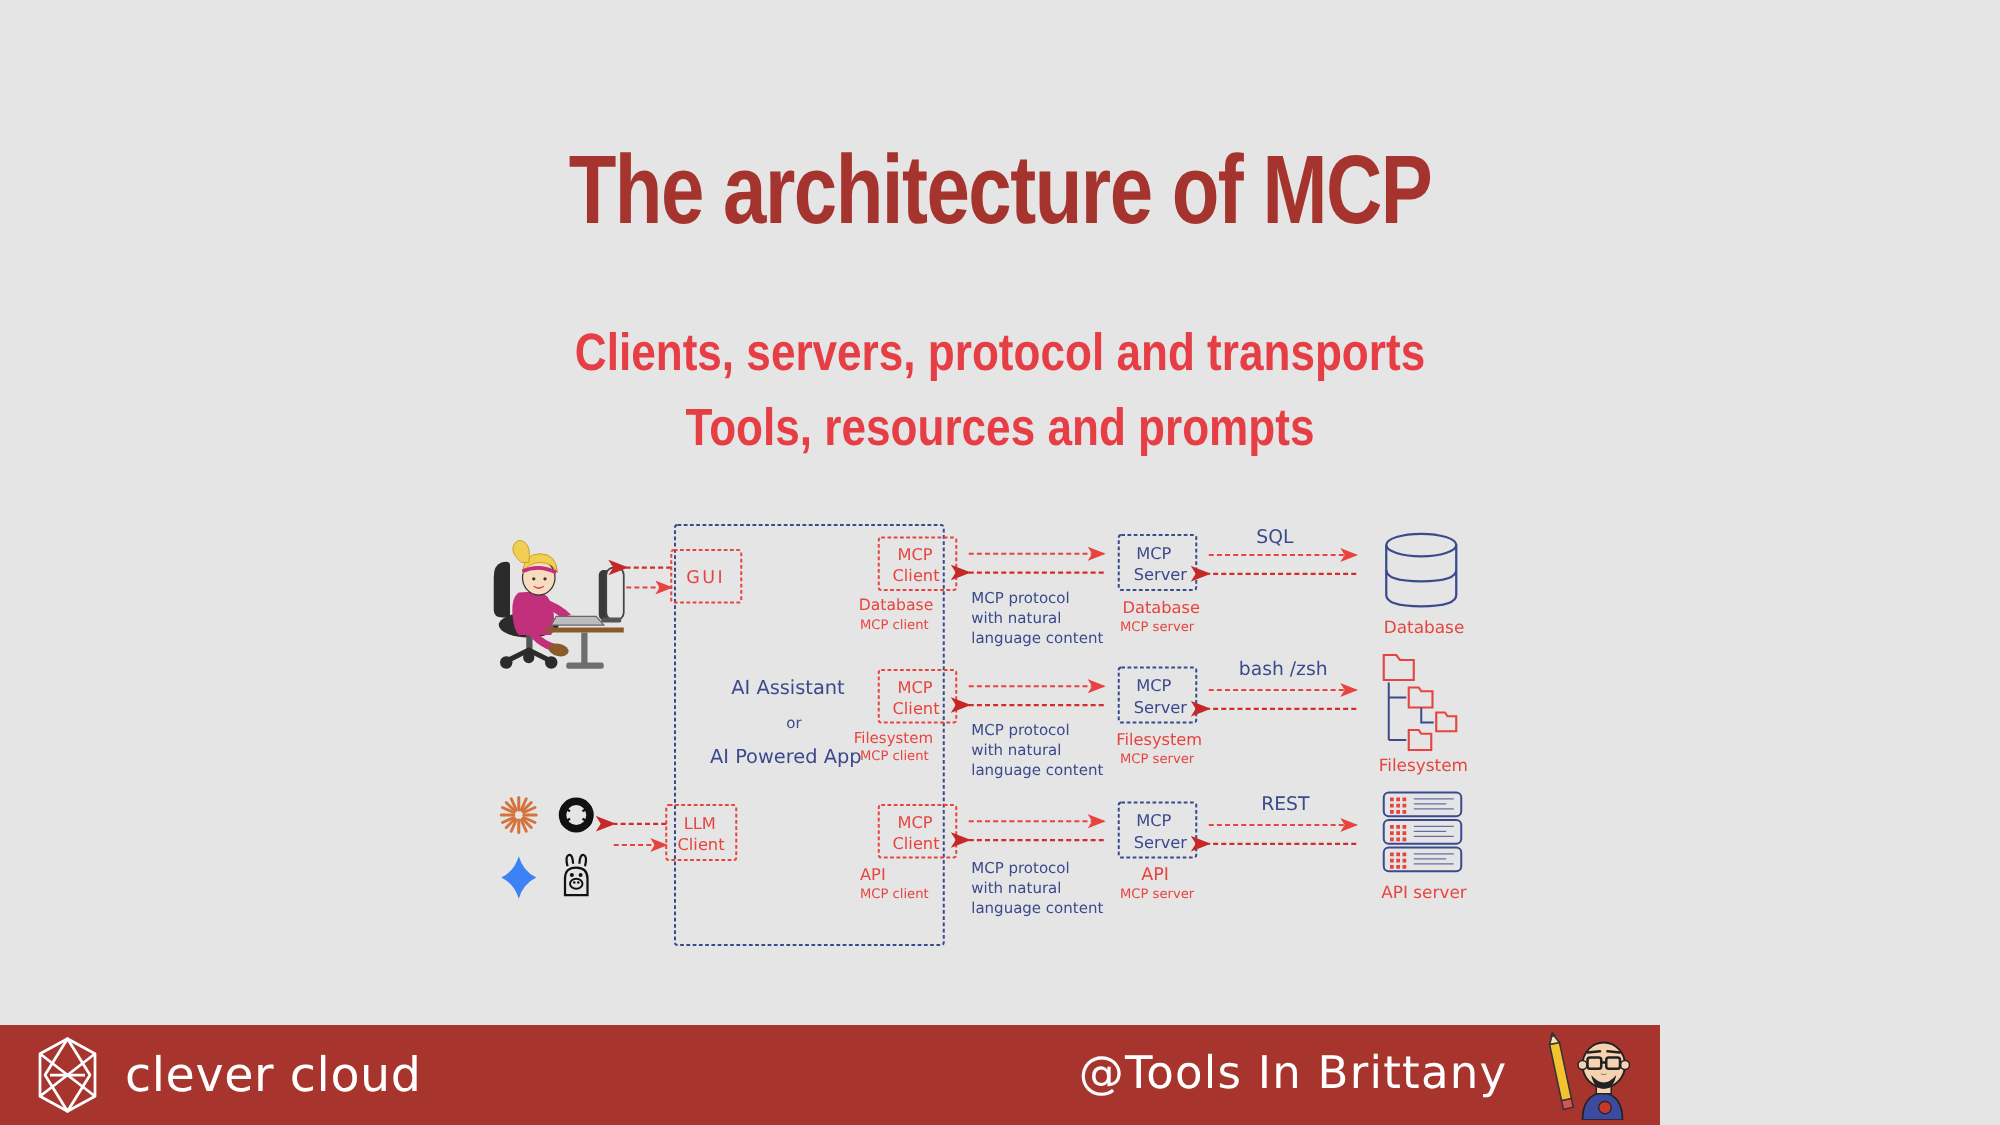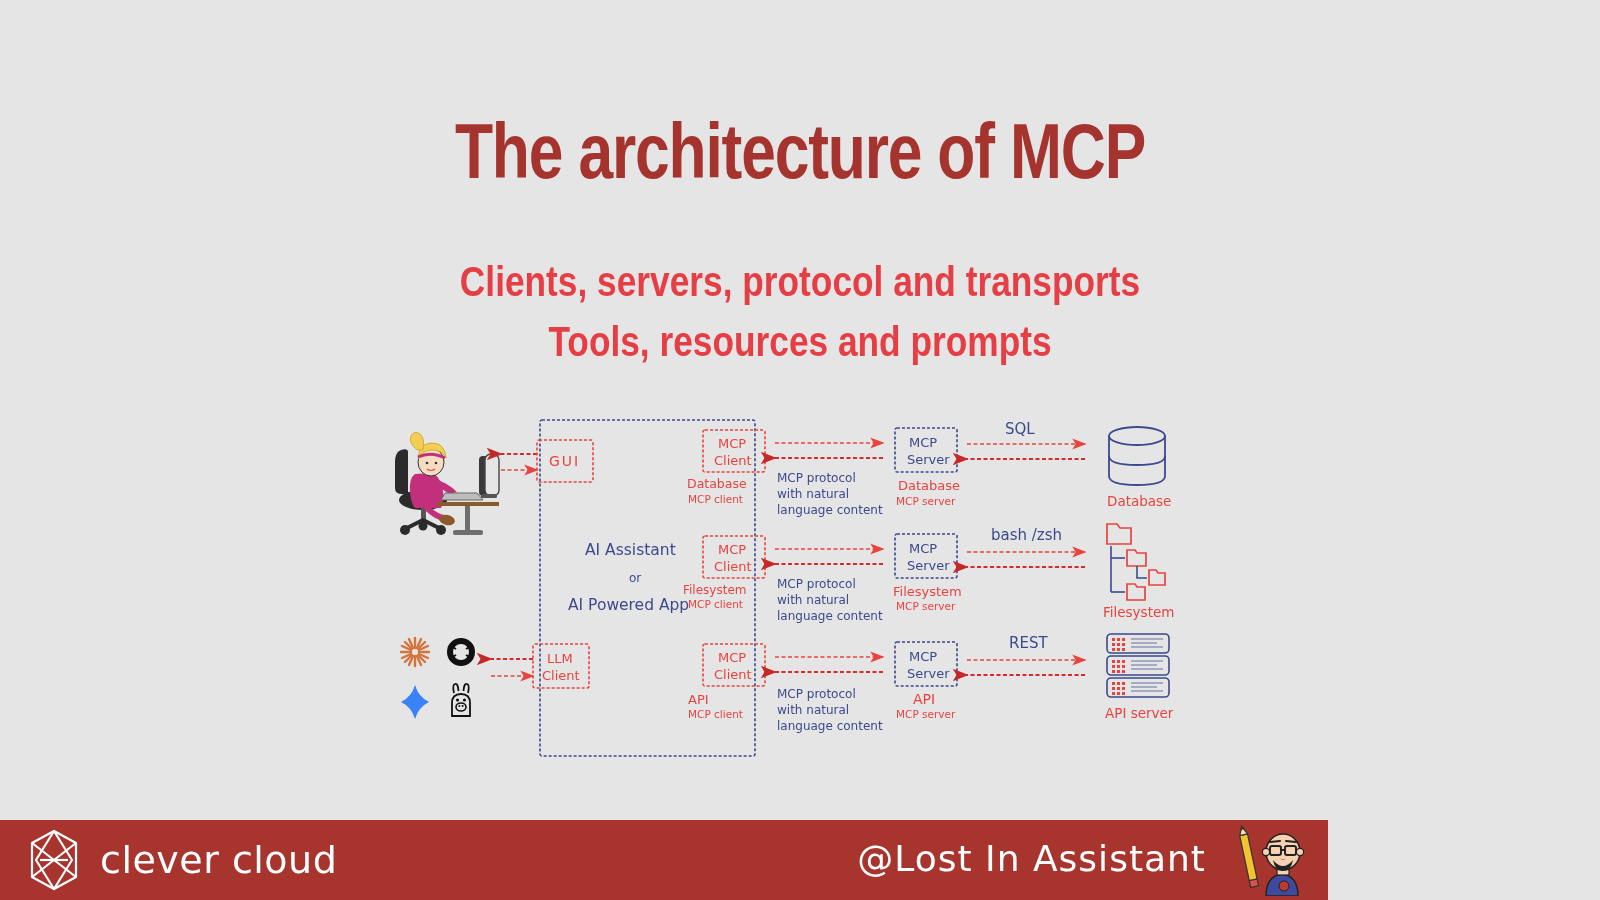"@Lost In Assistant" div.footer-handle { text: @Lost In Assistant -> @Tools In Brittany }
